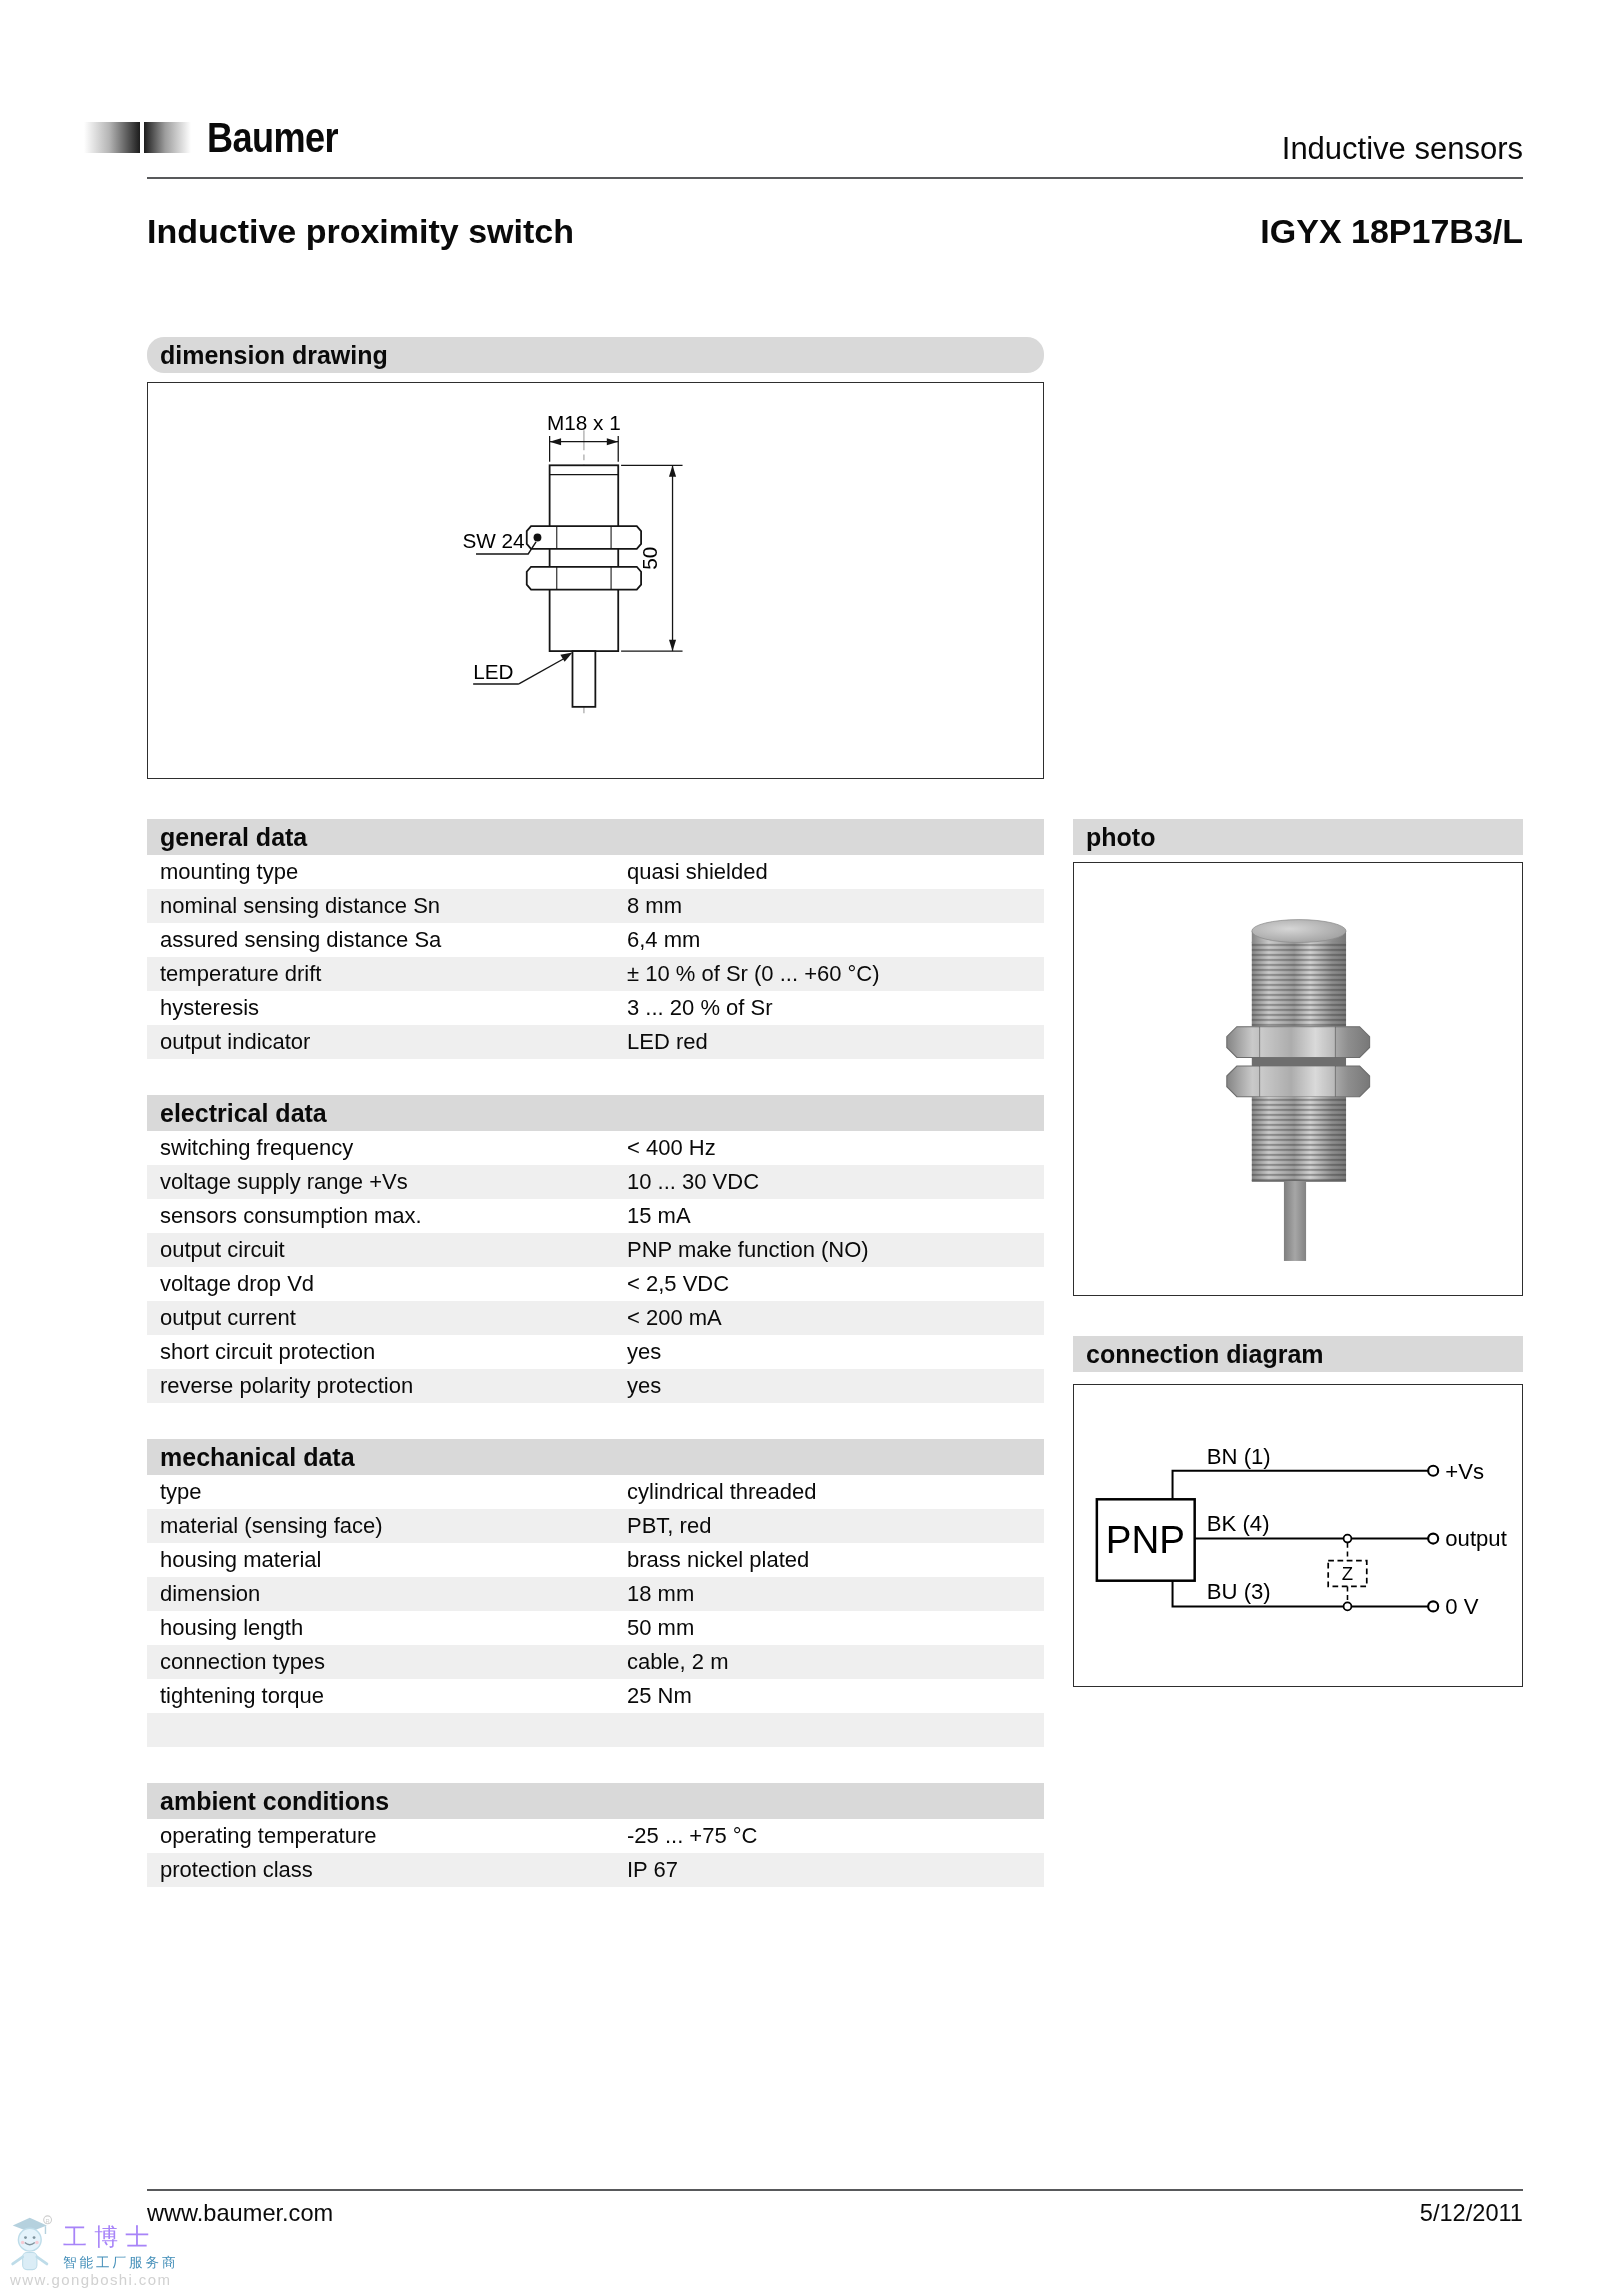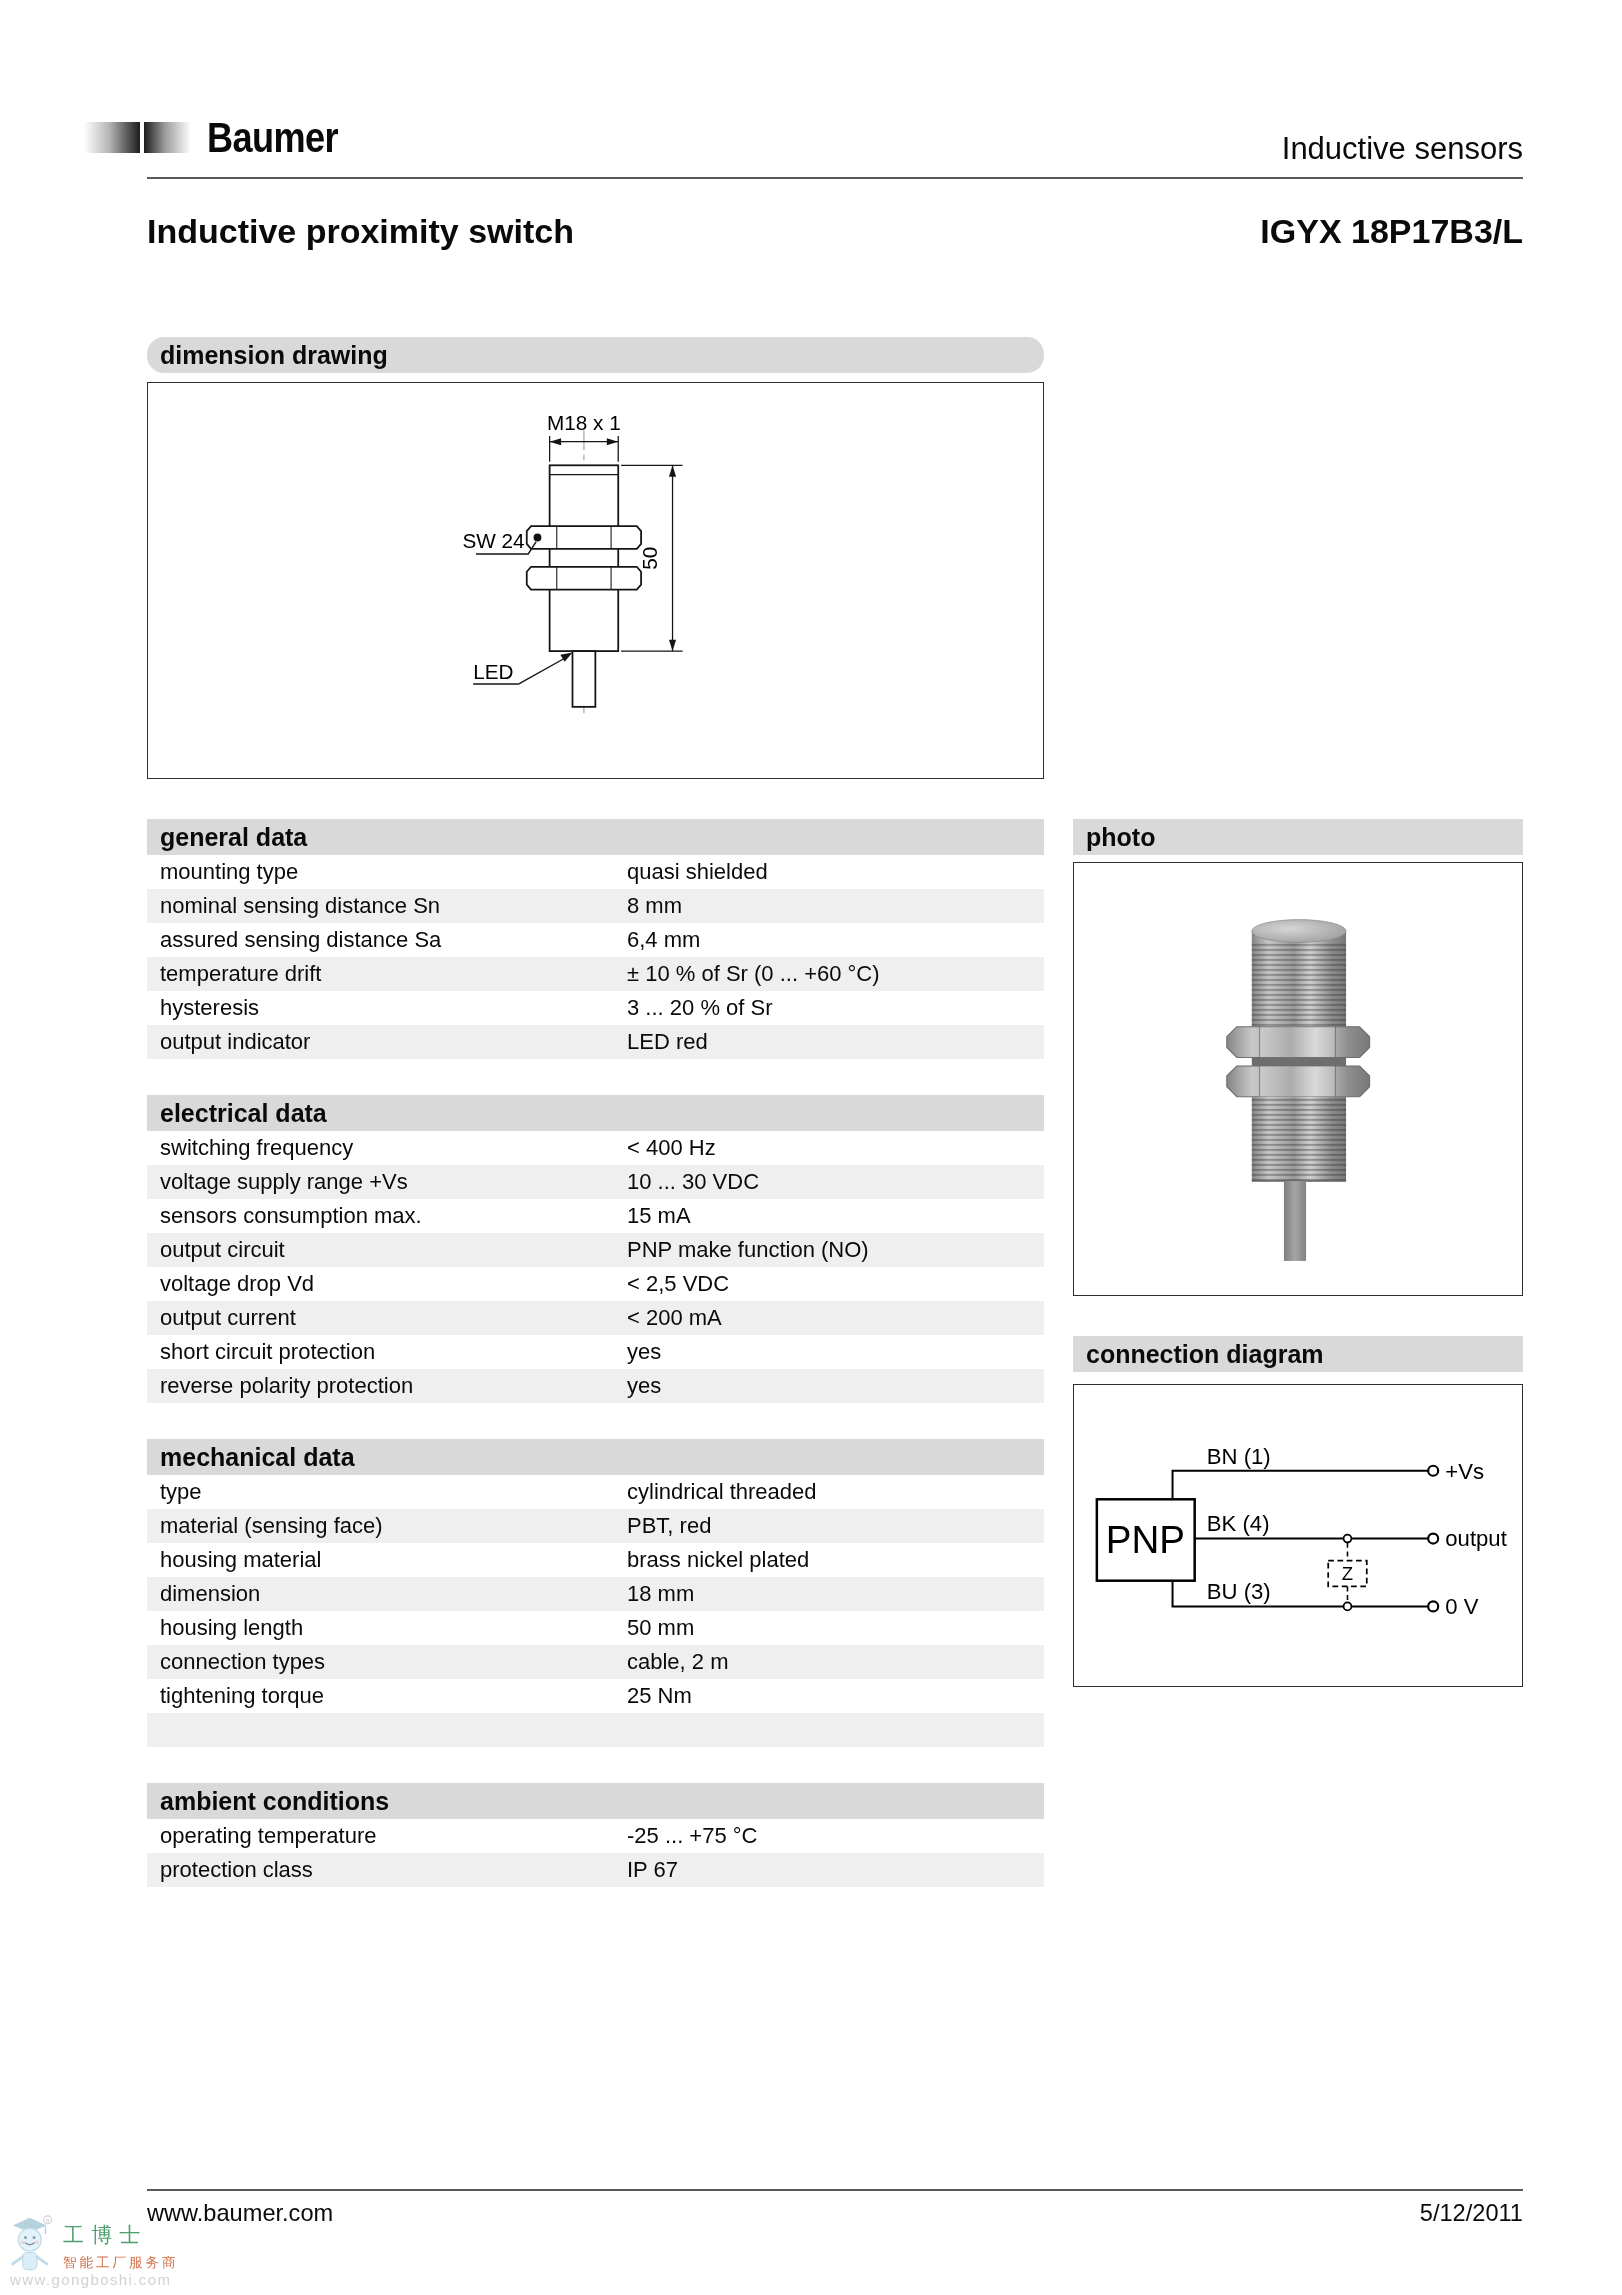"工博士" #wm-name { color: #15803d -> #8b5cf6; font-size: 21px -> 24px }
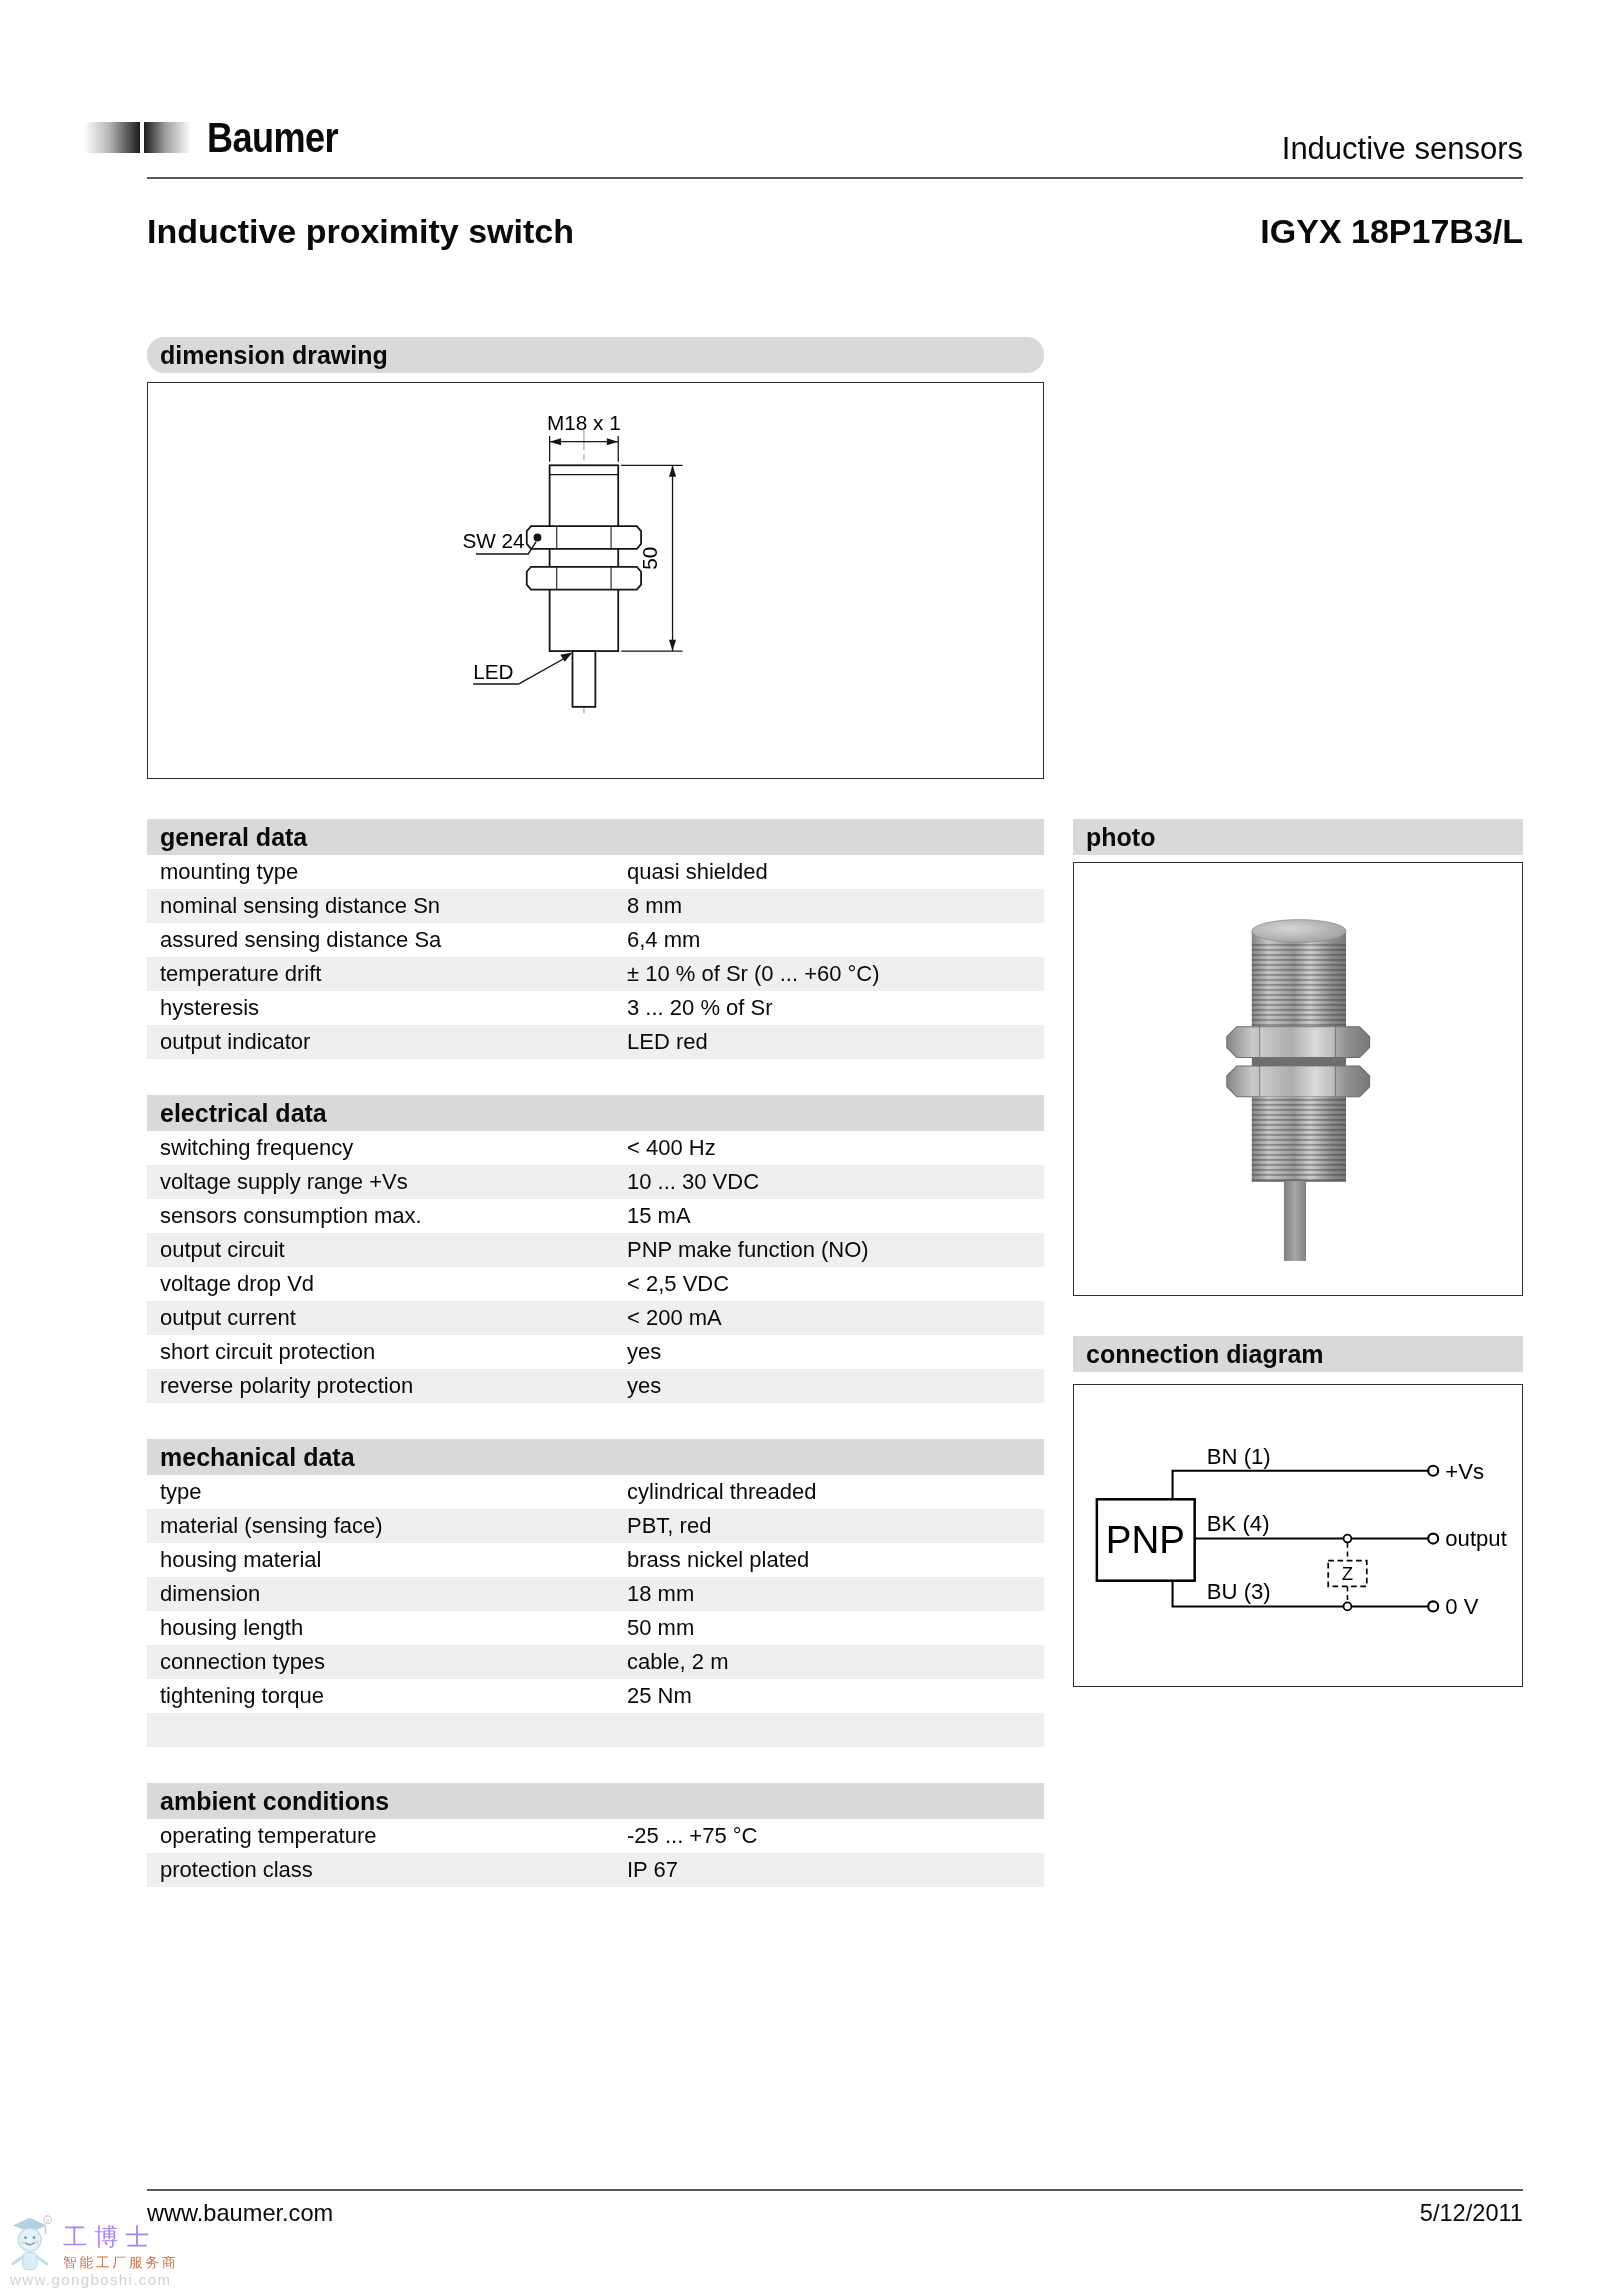"智能工厂服务商" #wm-tagline { color: #c2410c -> #0369a1 }
